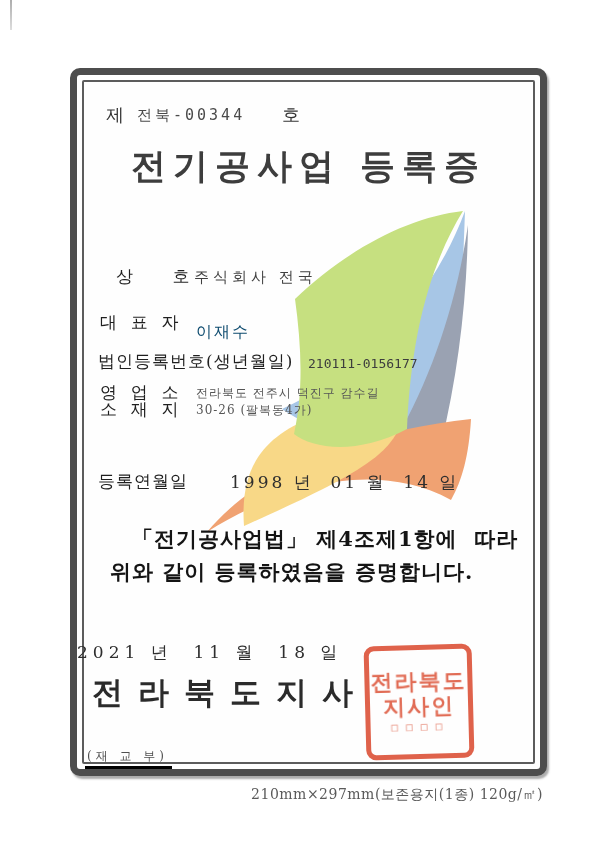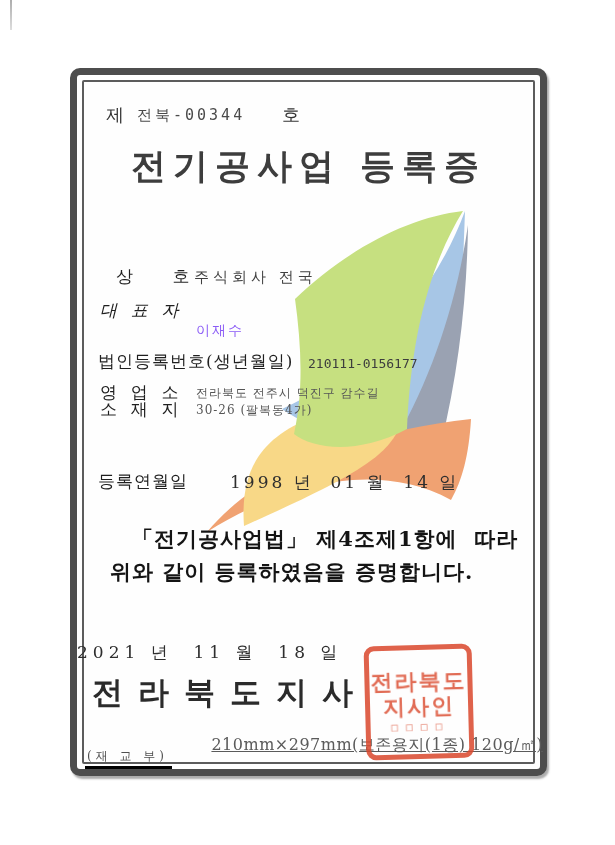"대 표 자" .lbl-rep { font-style: italic -> none; top: 224px -> 236px }
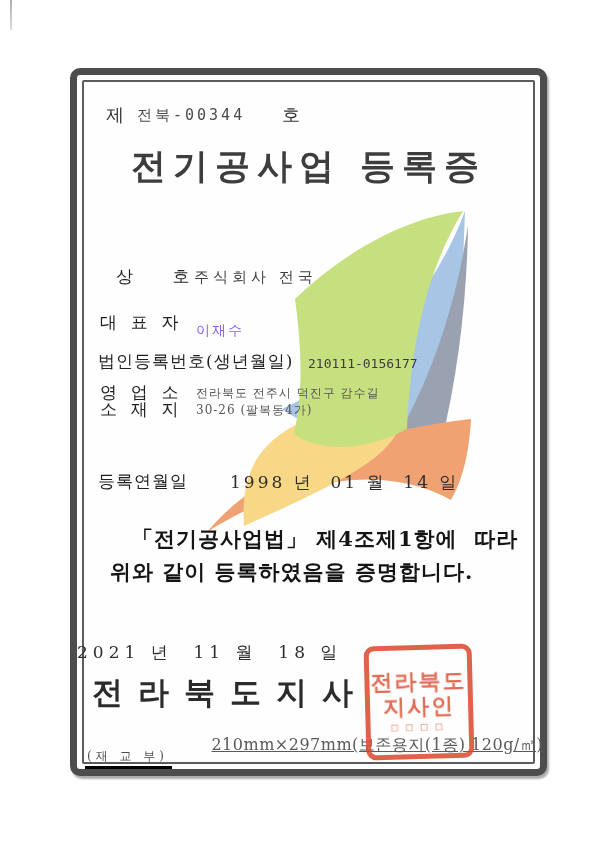"이재수" .val-rep { color: #8b5cf6 -> #0c4a6e; font-size: 14px -> 16px }
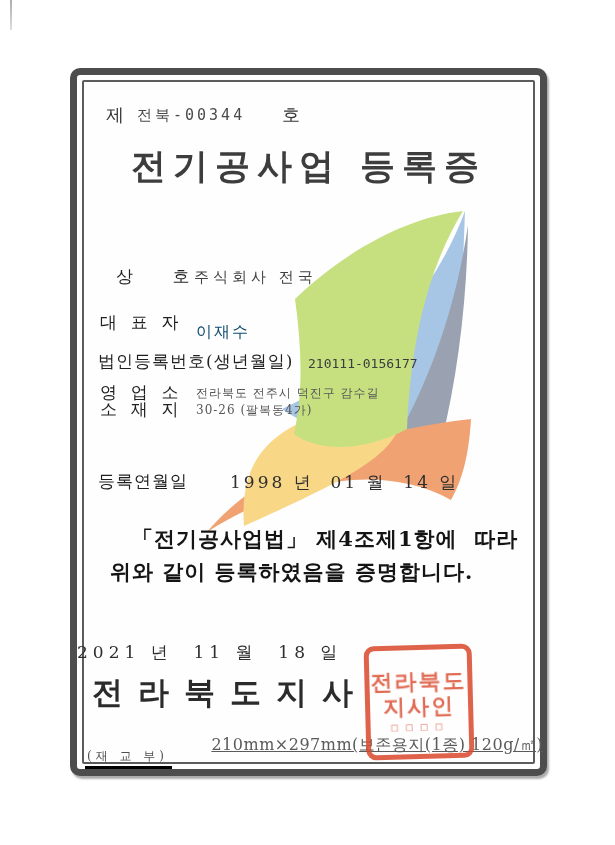"210mm×297mm(보존용지(1종) 120g/㎡)" .footer { font-size: 16px -> 14px; text-decoration: underline -> none; top: 735px -> 786px }
